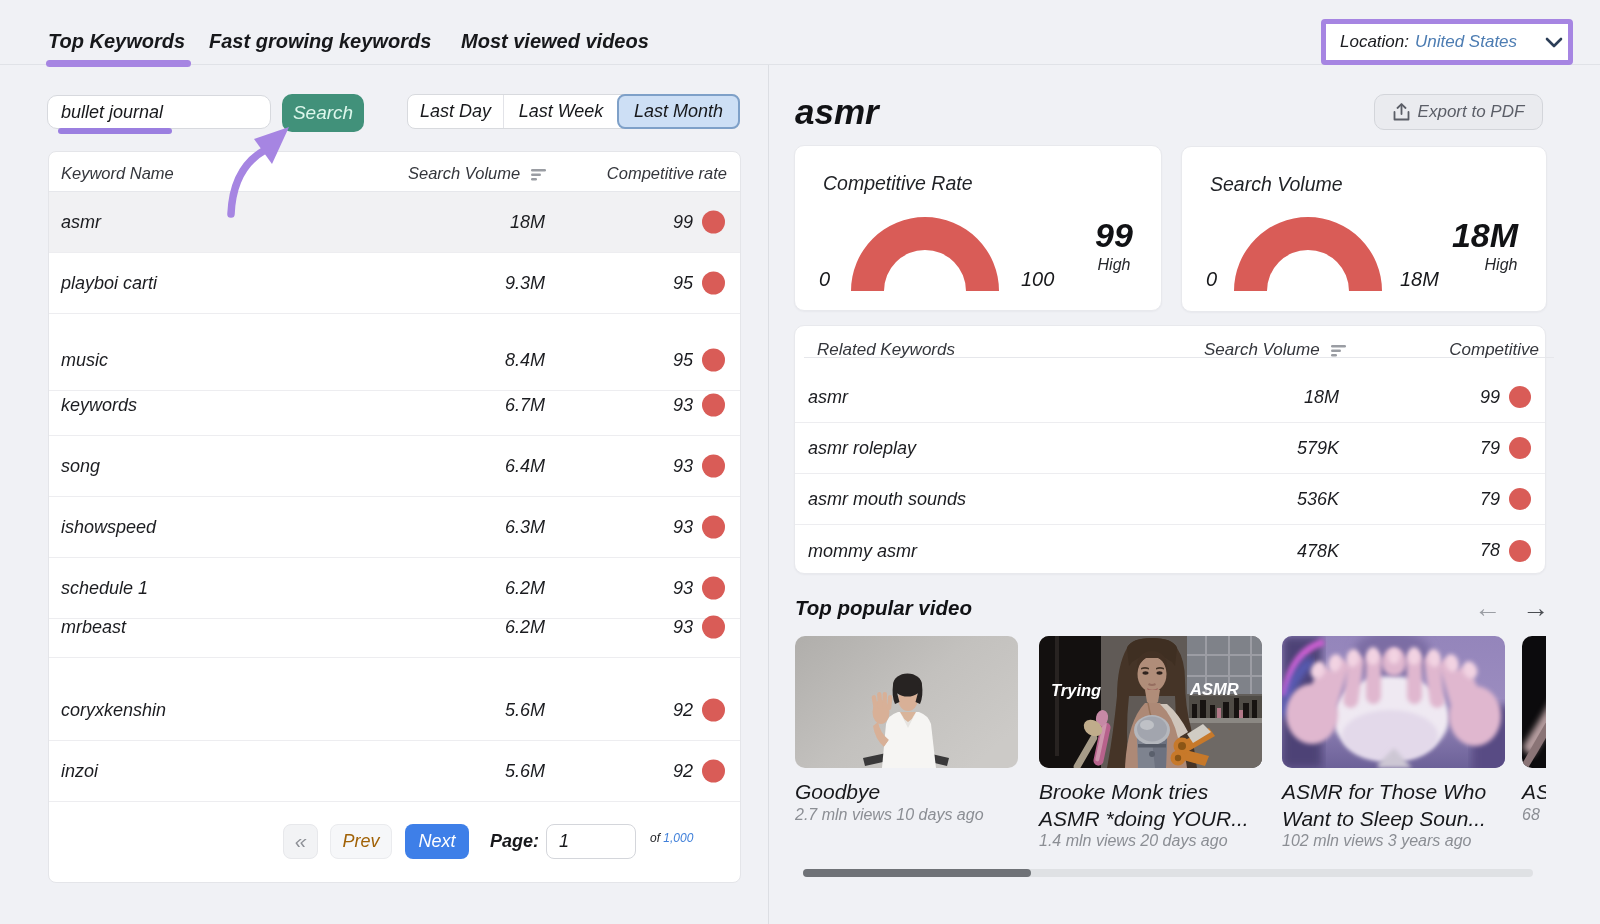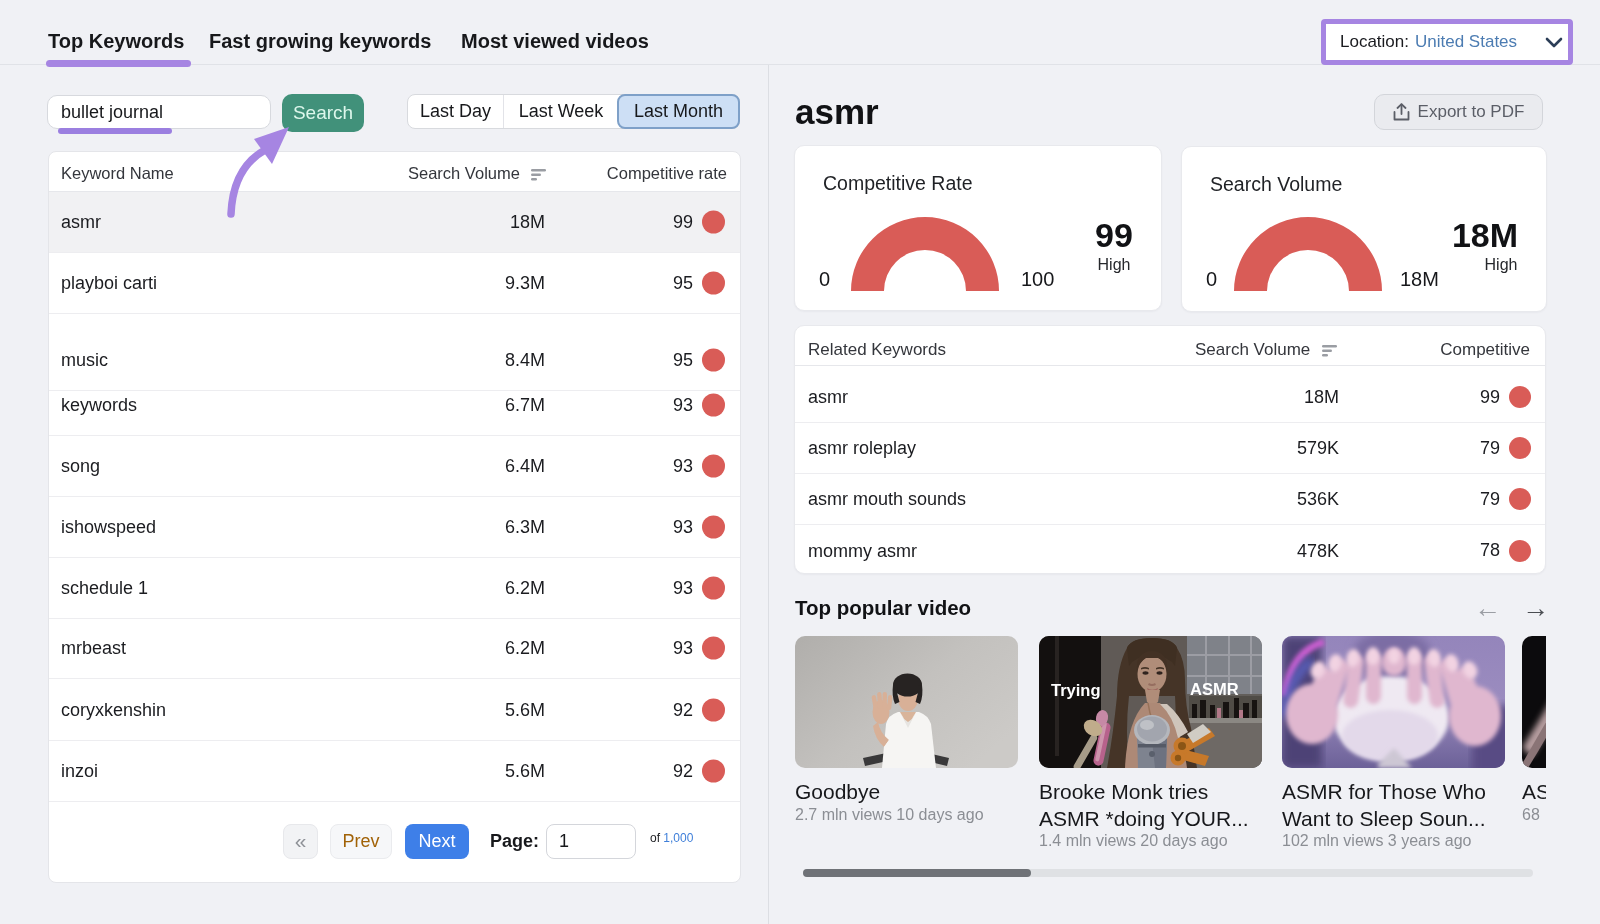"Top Keywords" #page { font-style: none -> italic }
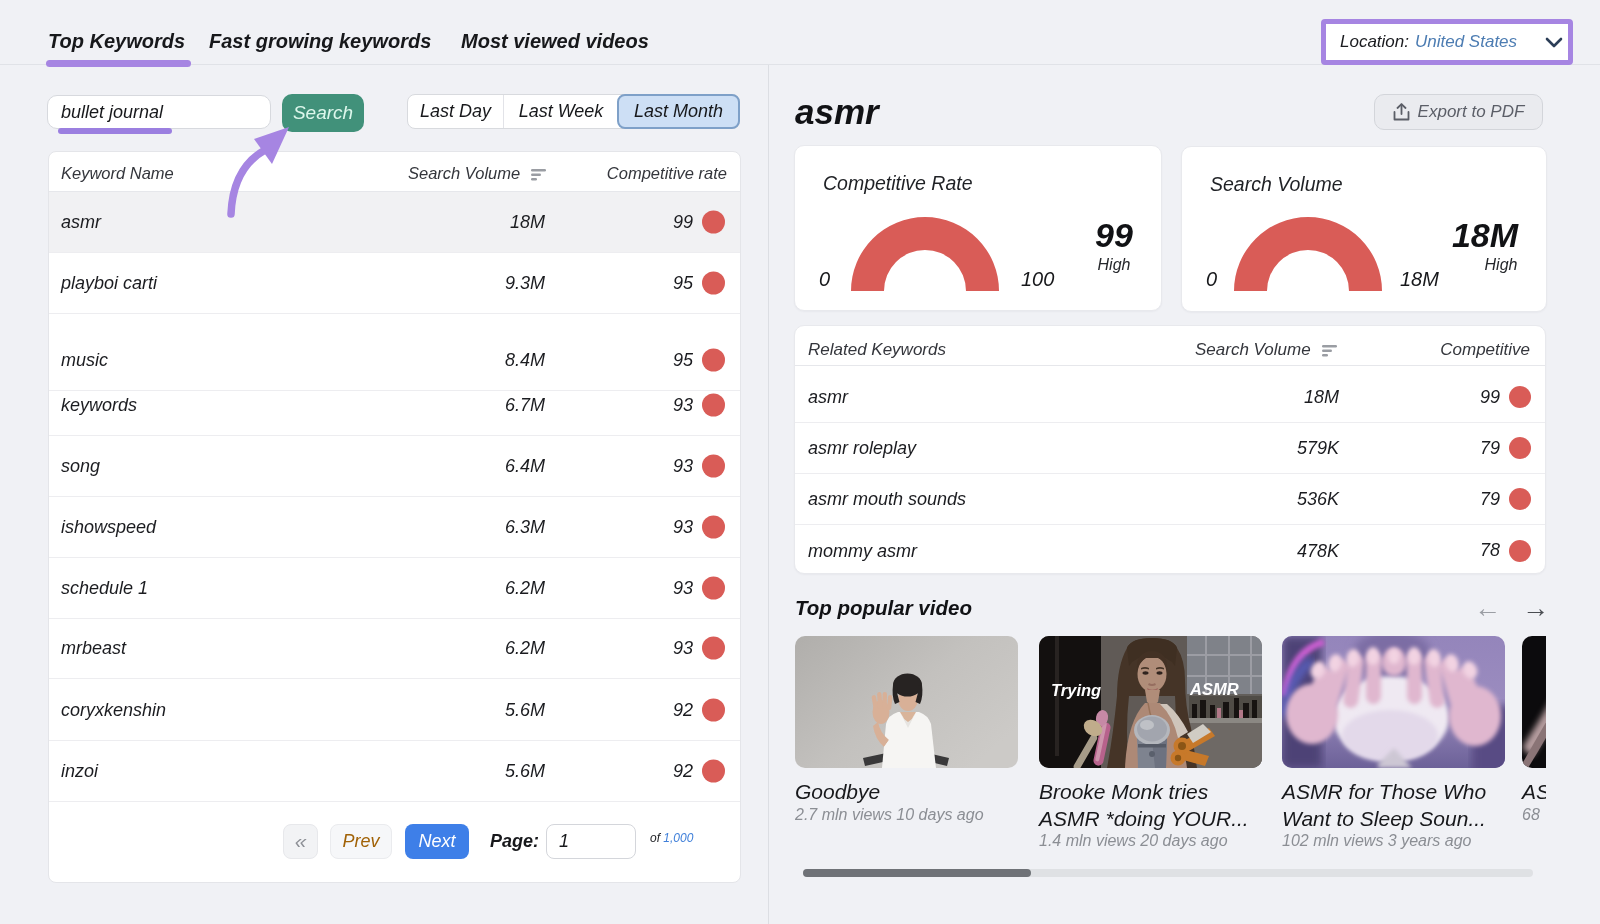"Related Keywords" #relhead { height: 40px -> 32px; margin-left: none -> 9px }
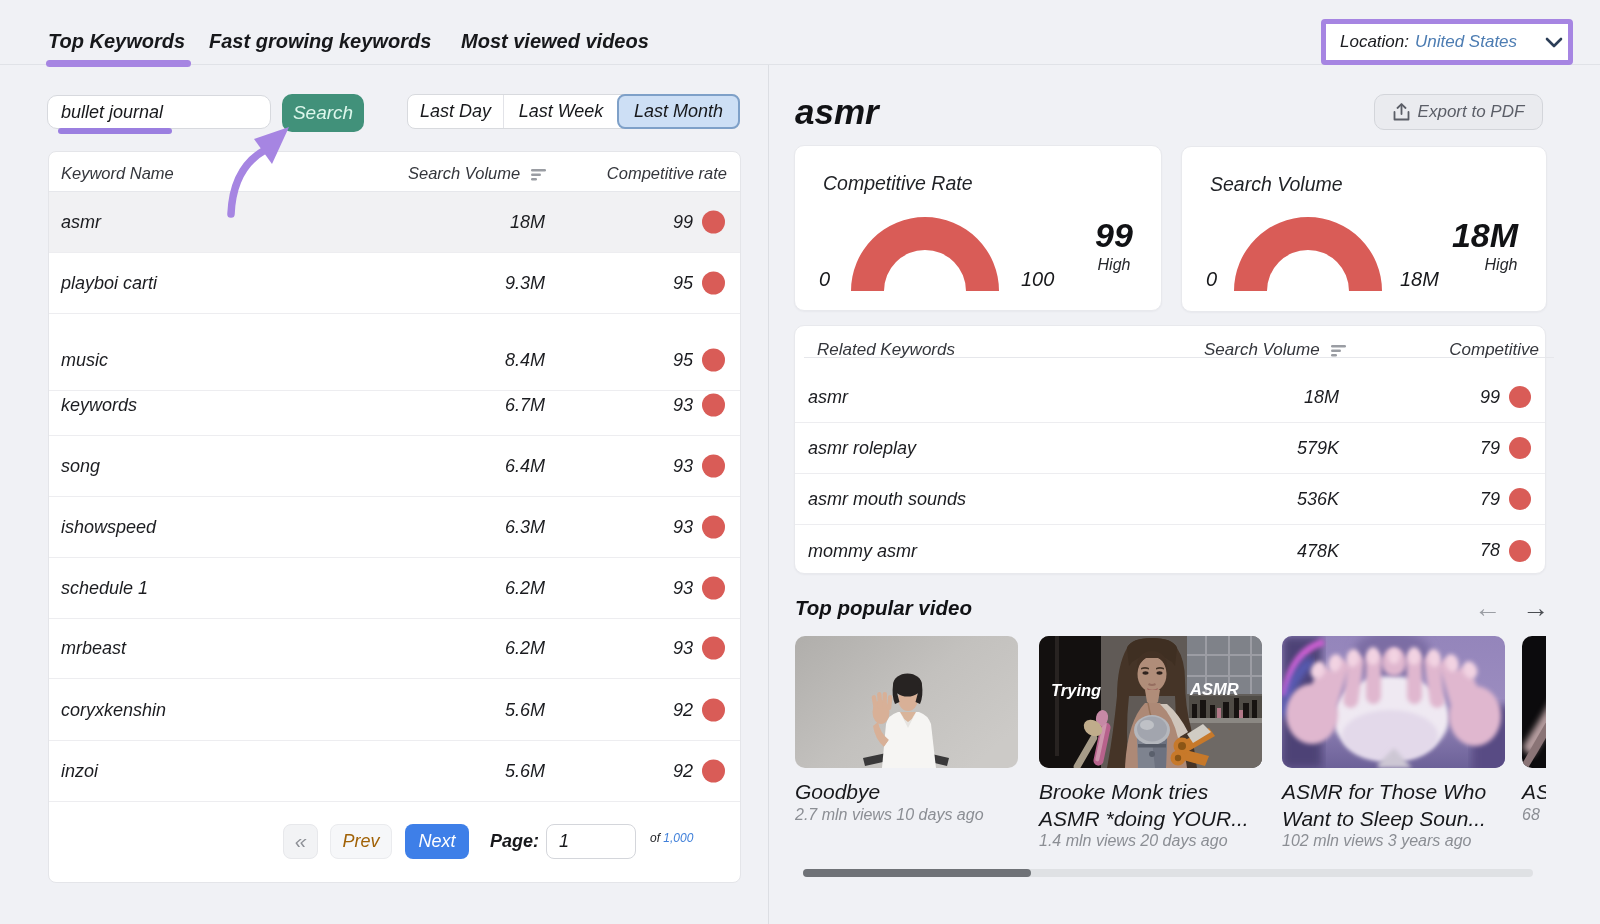"mrbeast" div.abs { top: 466px -> 445px }
